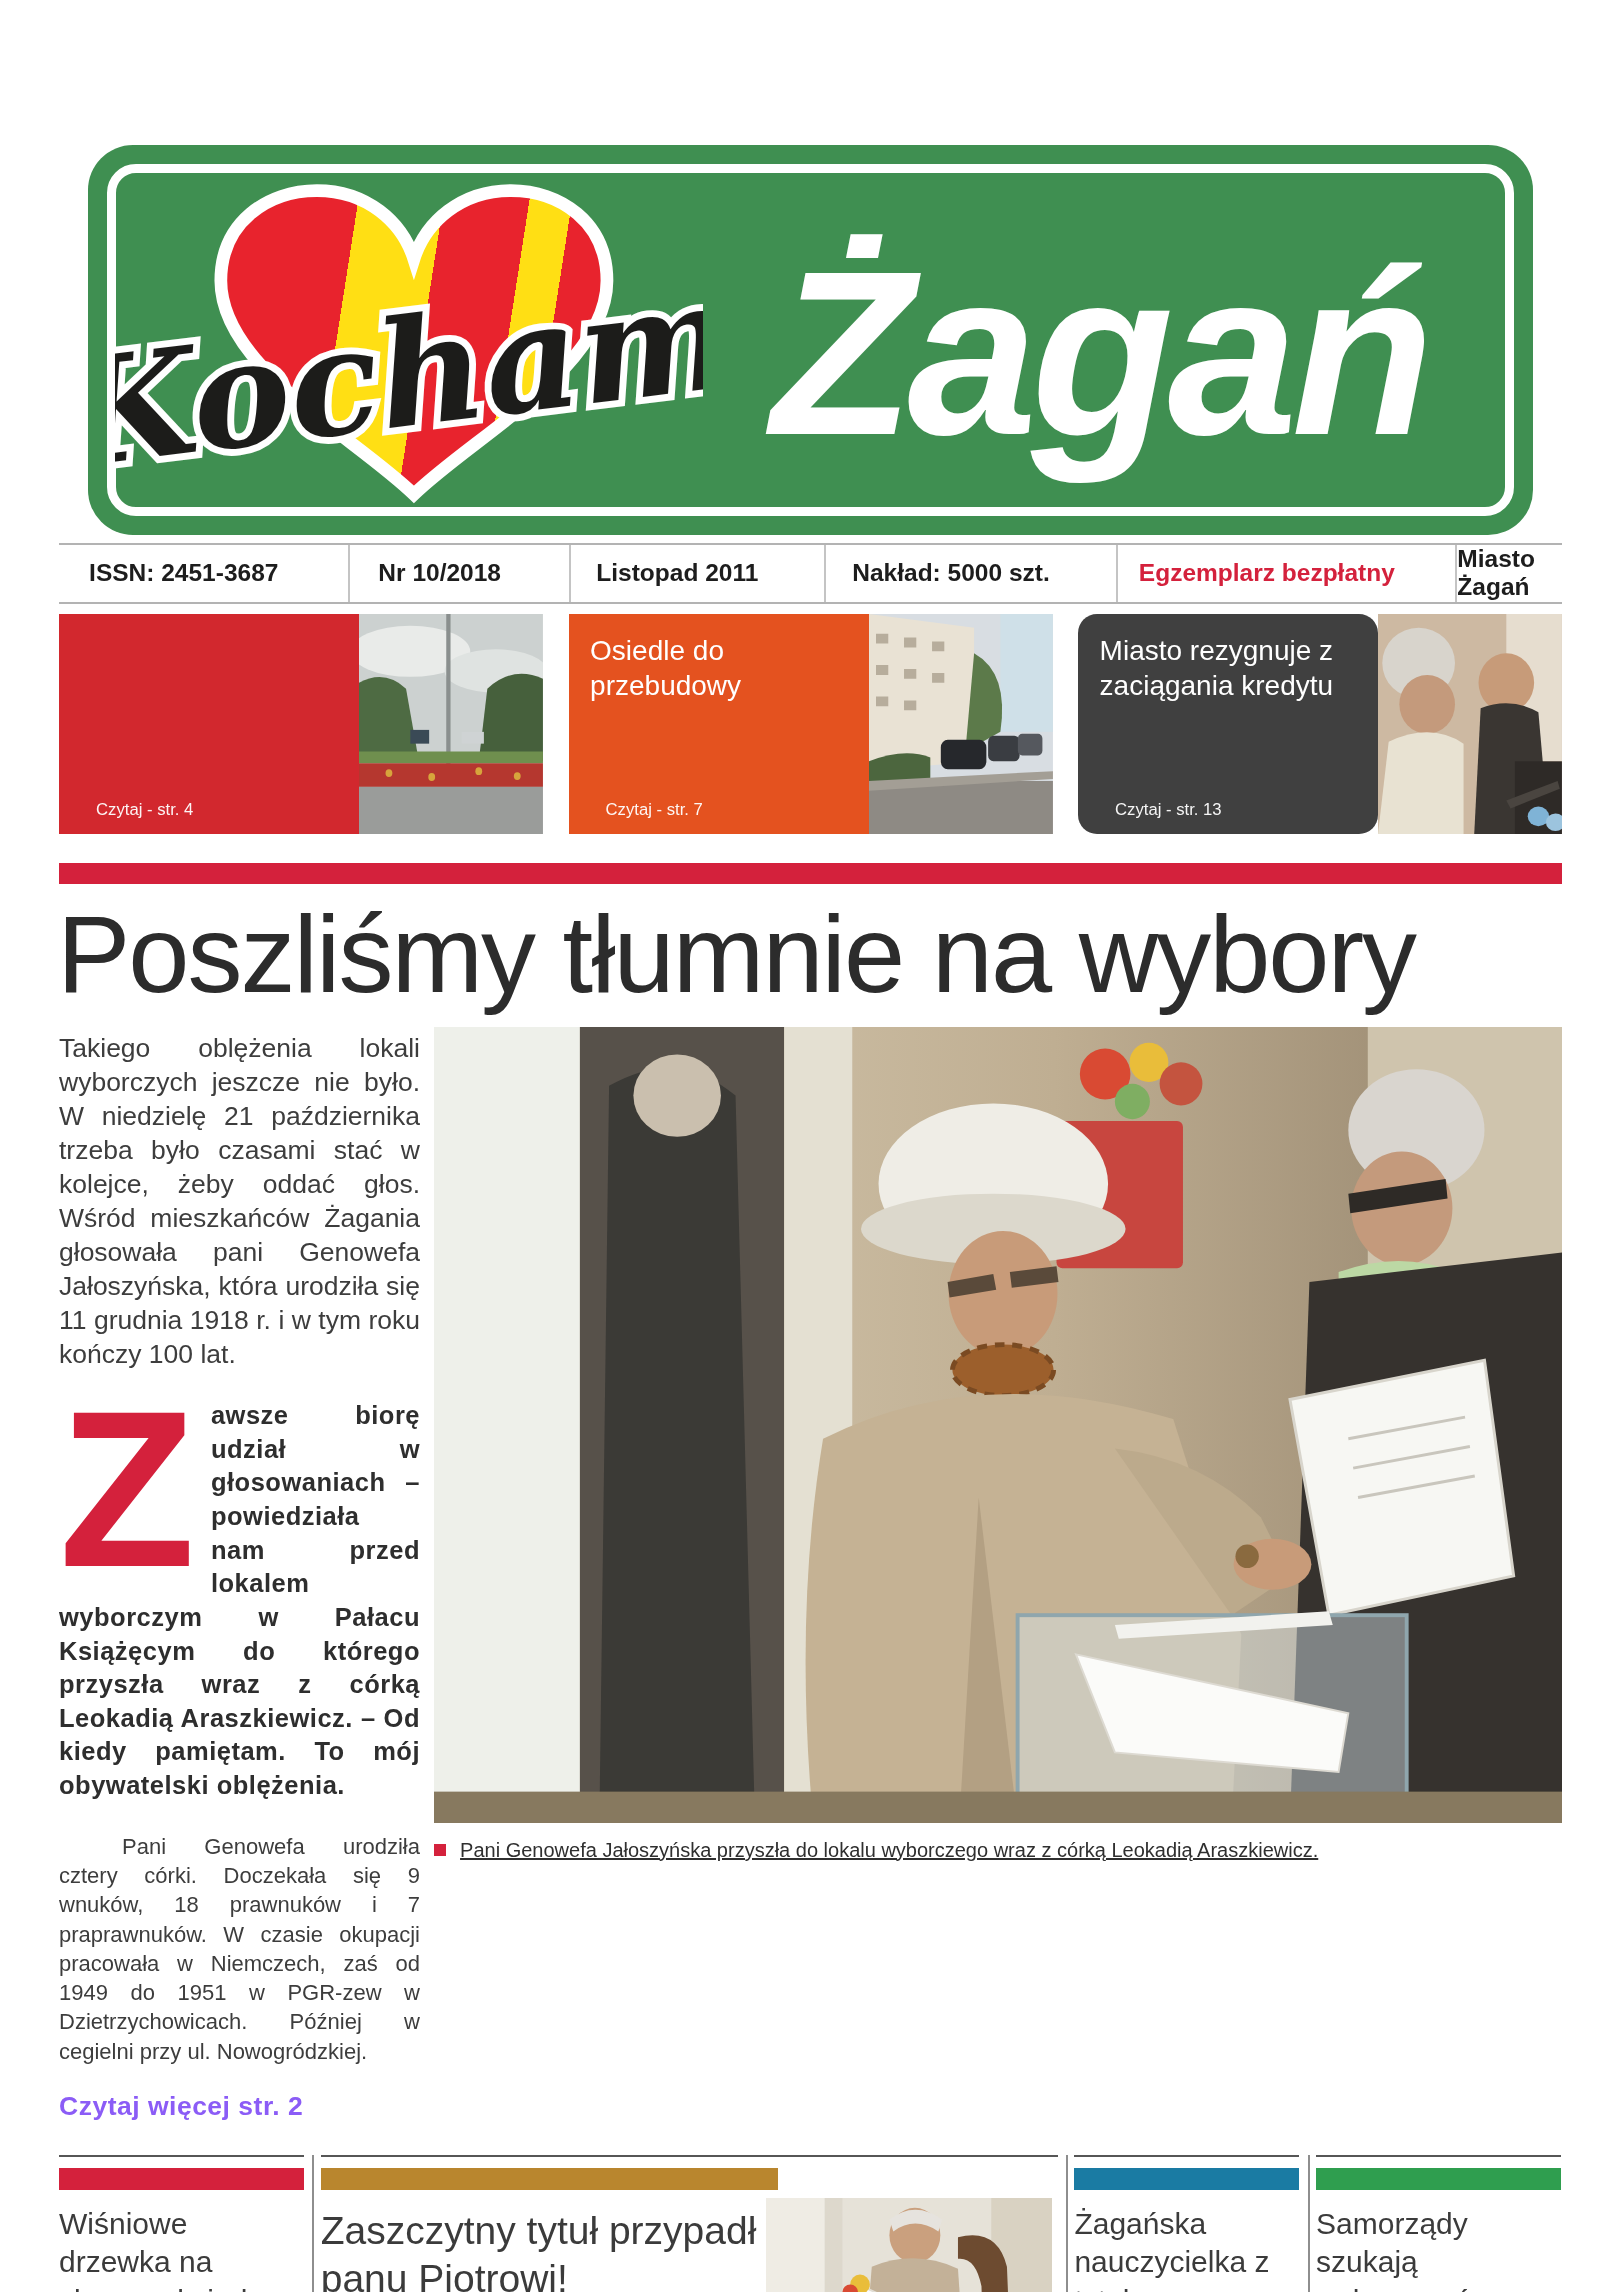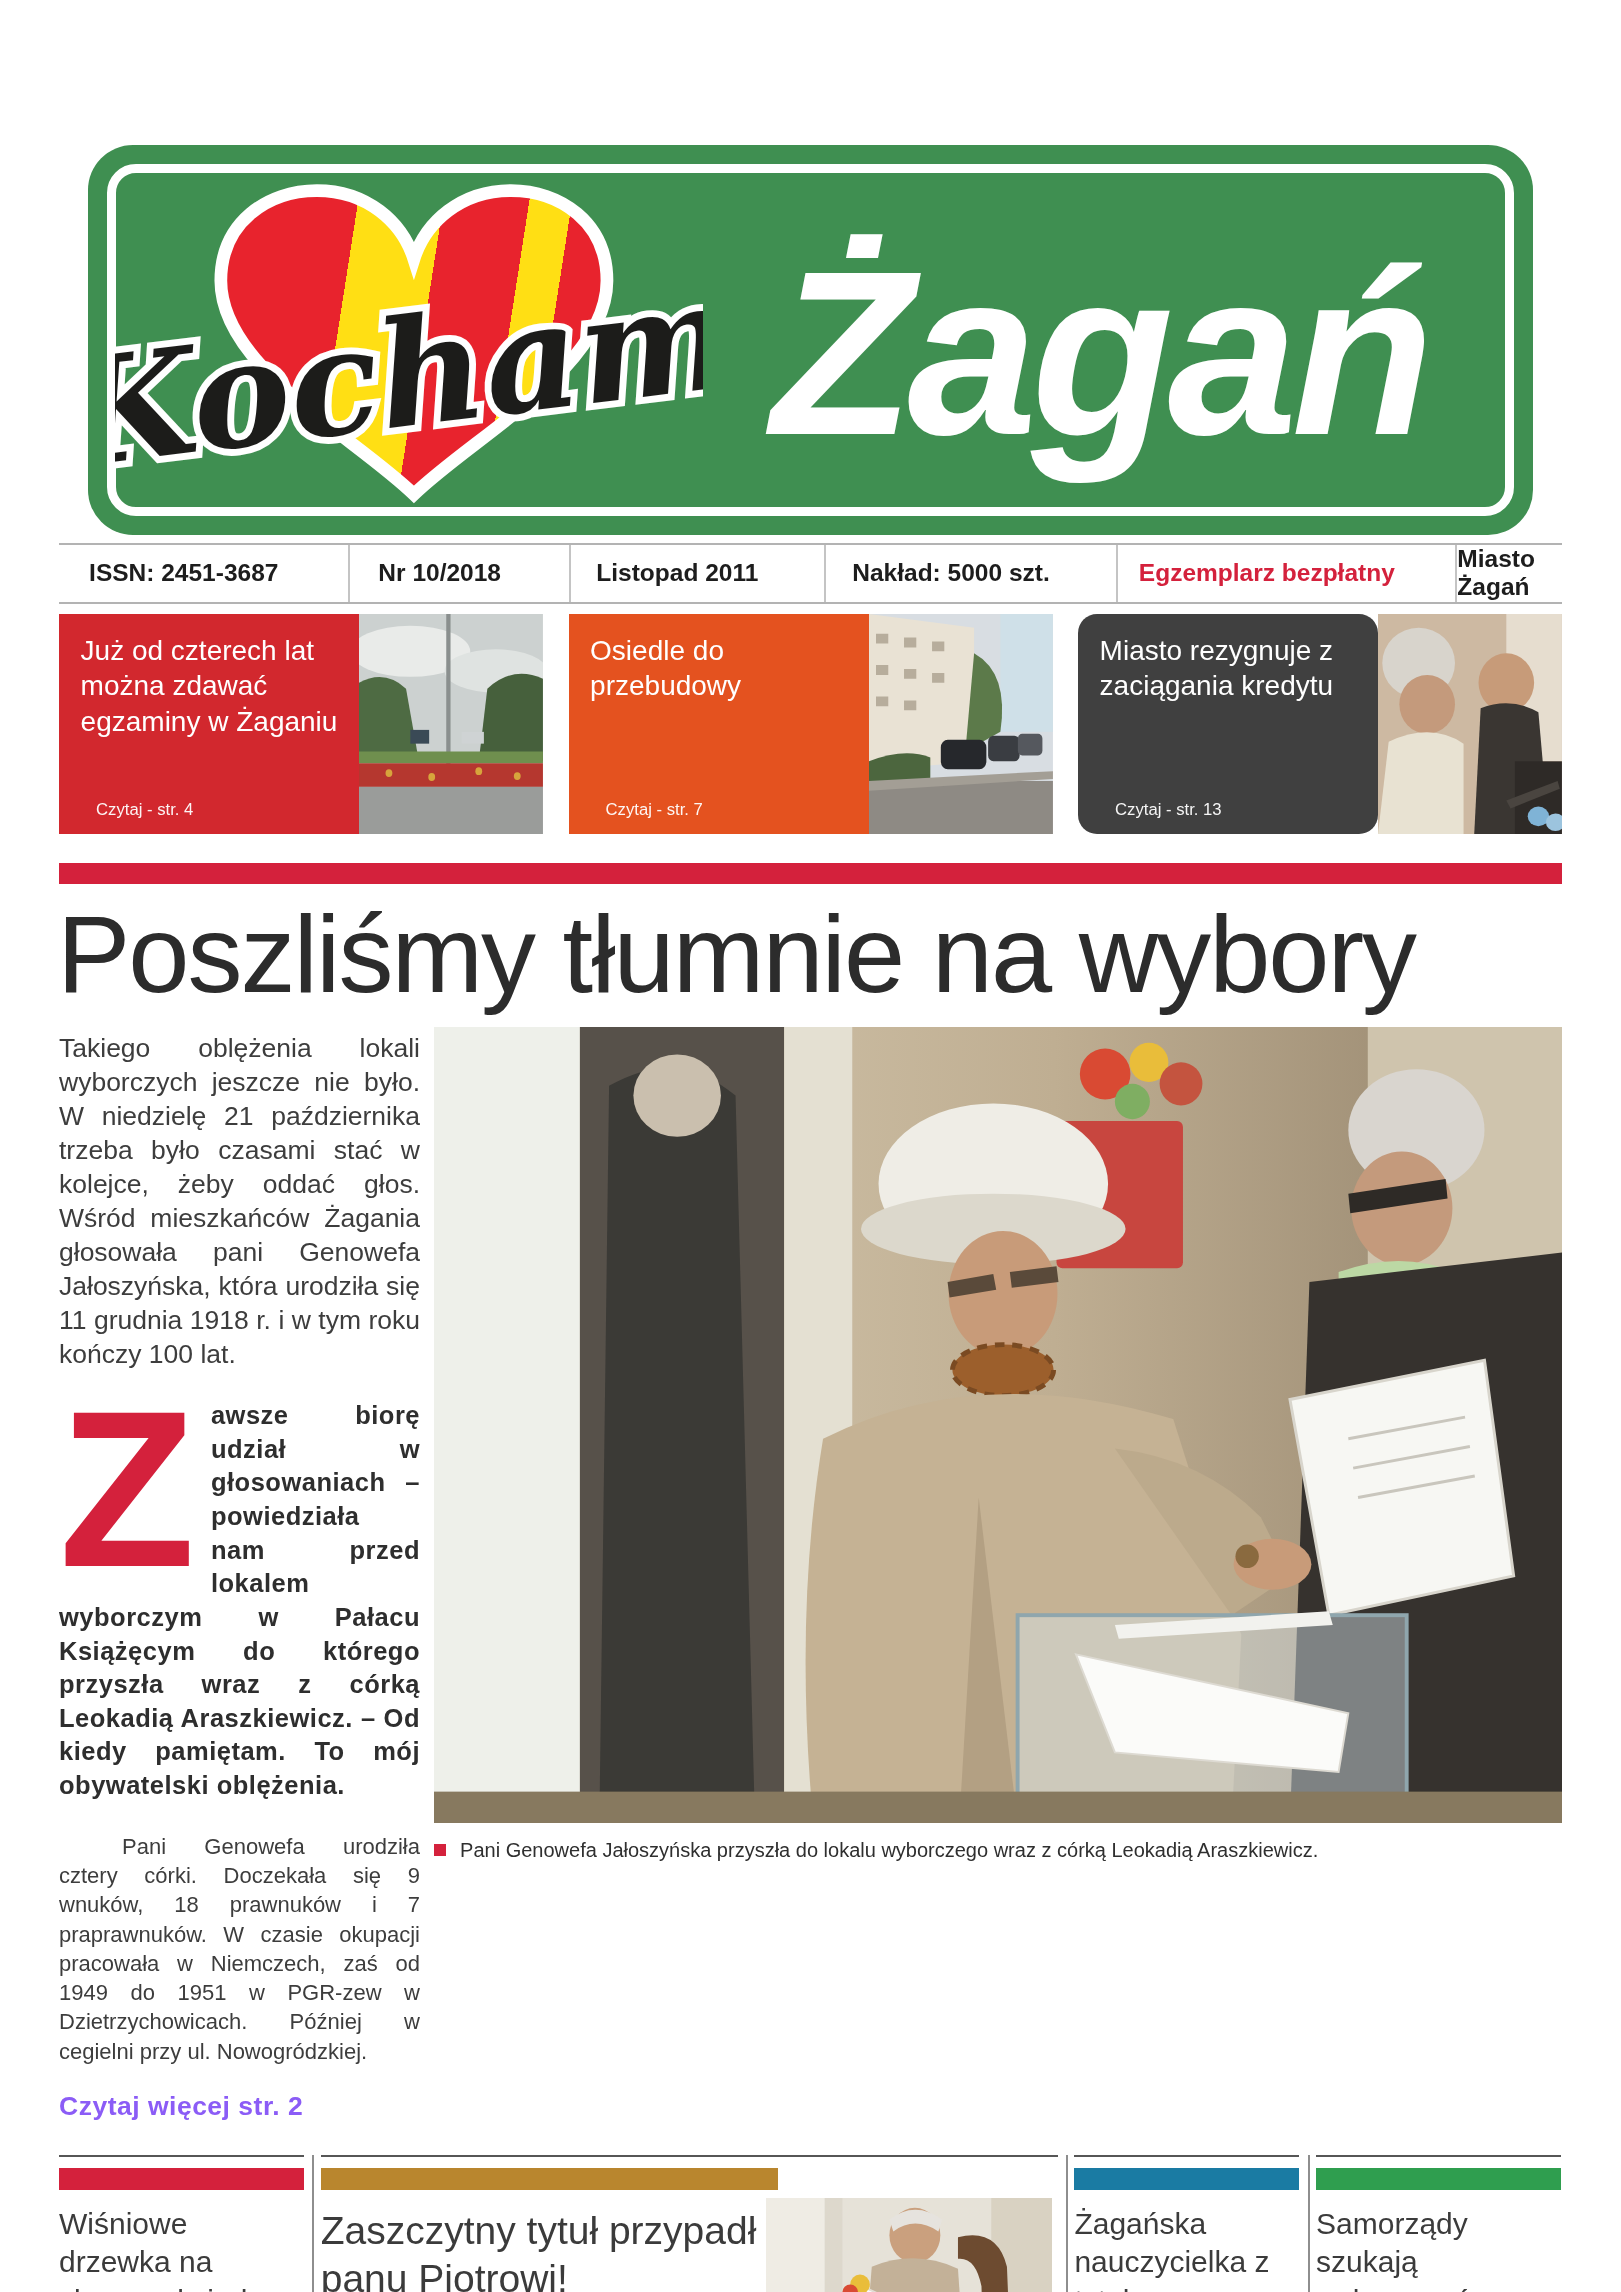"Już od czterech lat można" p.ttitle { html: <p>Już od czterech lat można zdawać egzaminy w Żaganiu</p> -> none }
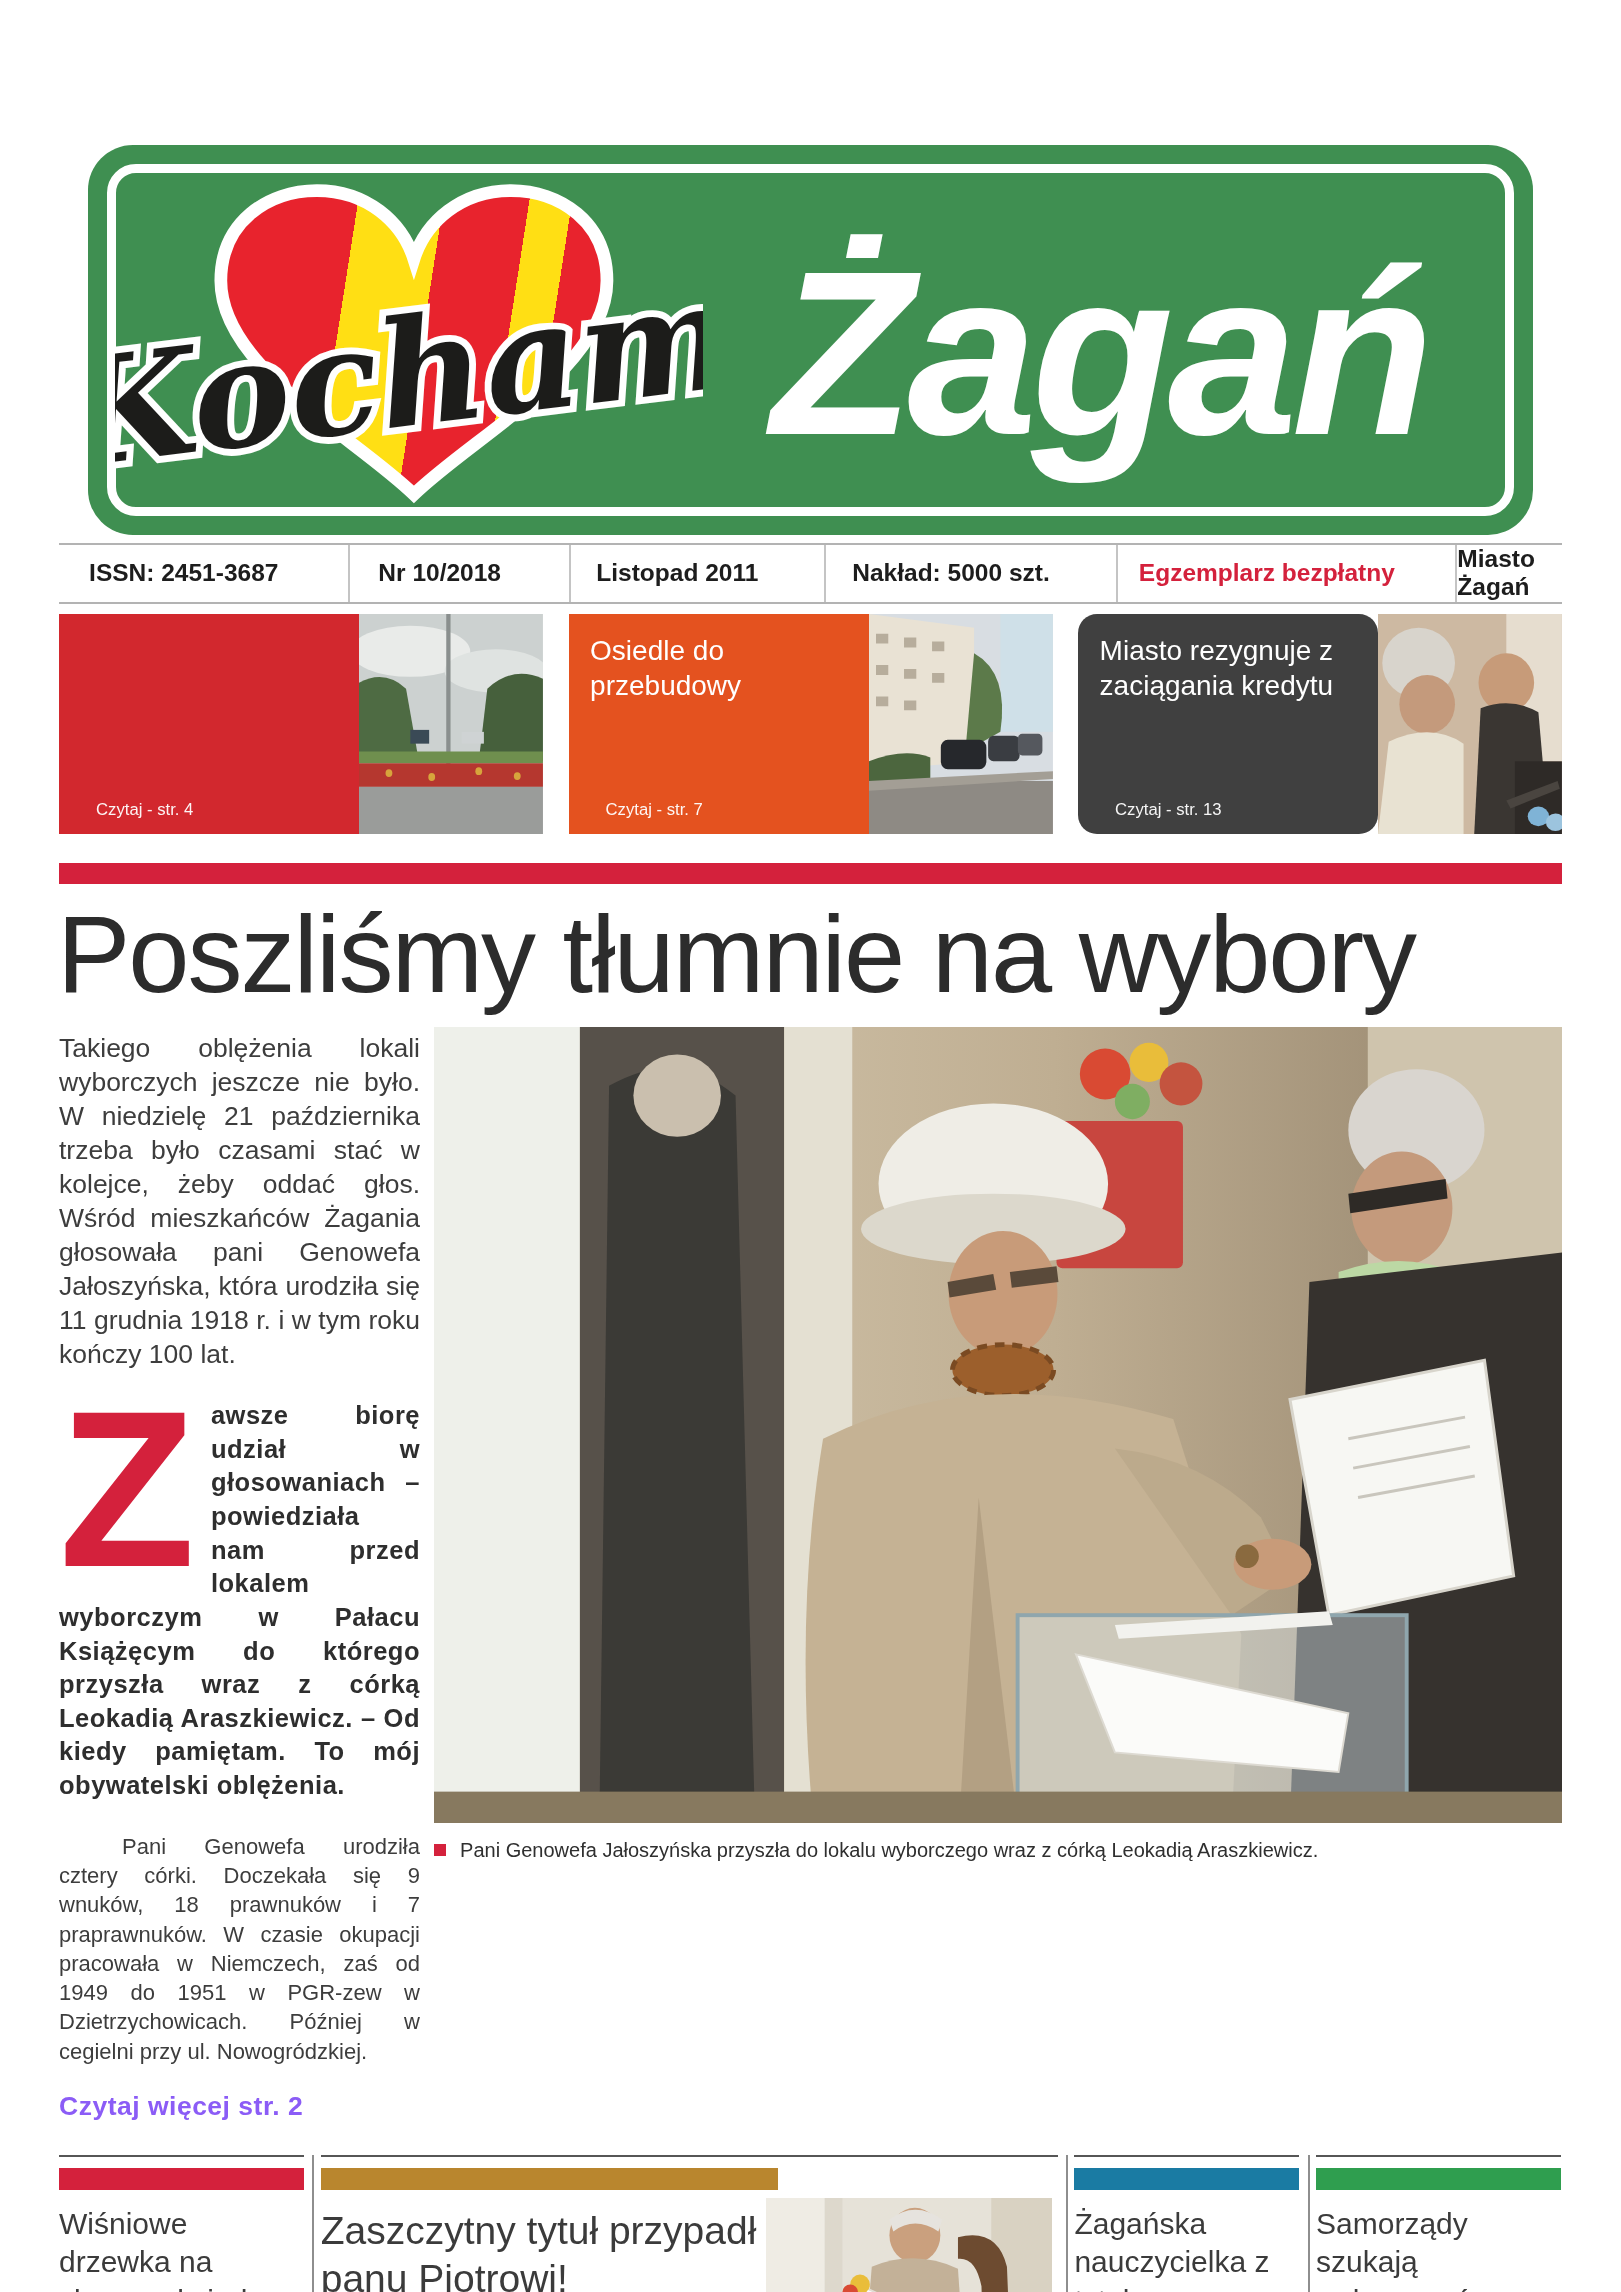"Pani Genowefa Jałoszyńska przyszła do" .caption { text-decoration: none -> underline }
